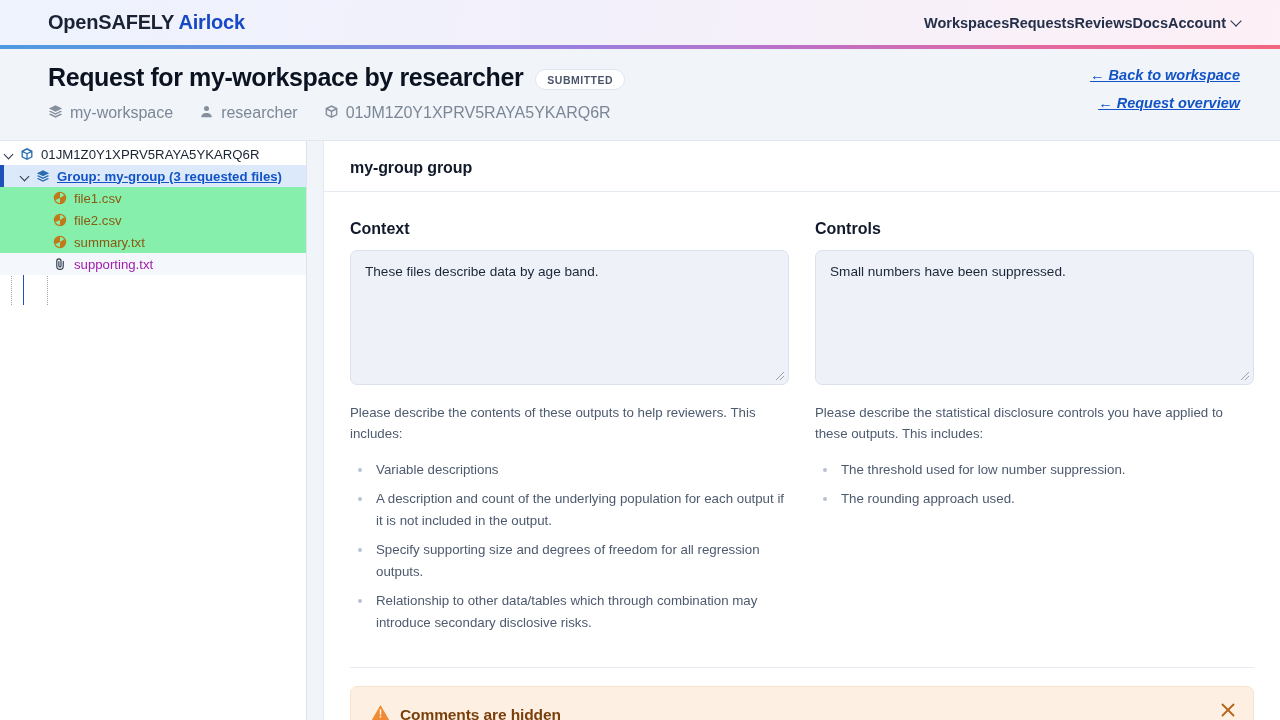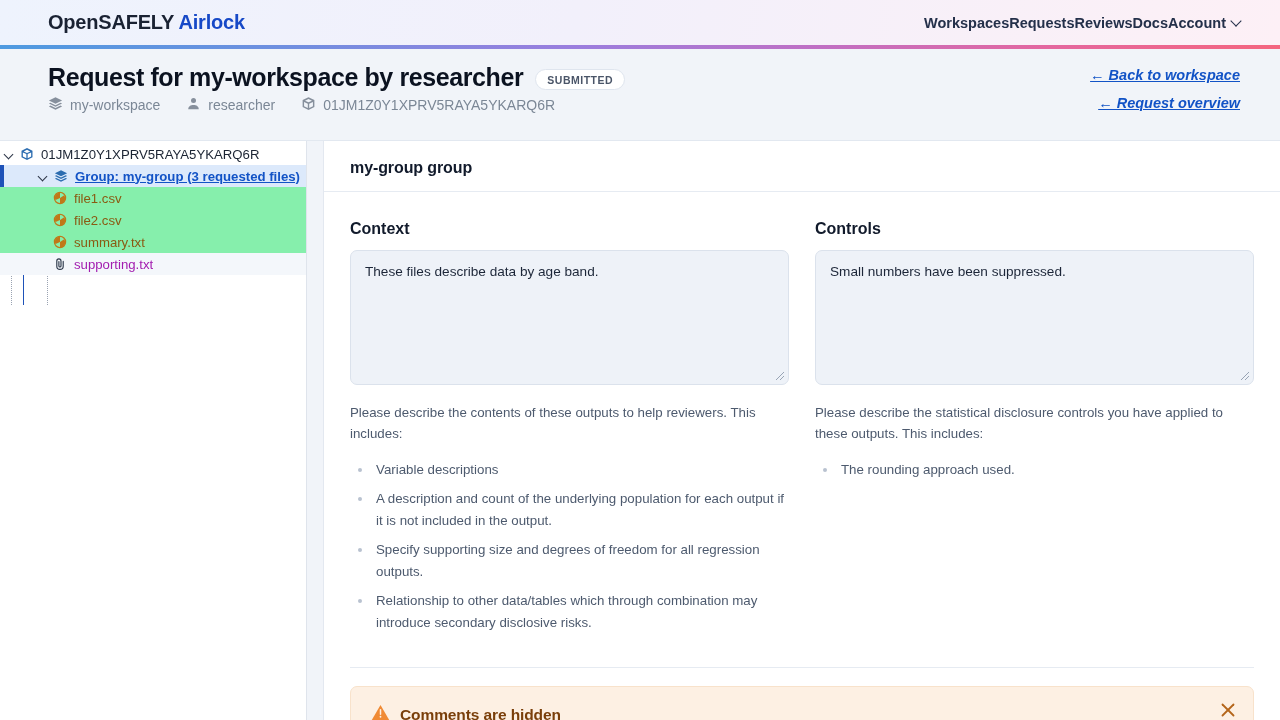"my-workspace" .metarow { font-size: 14px -> 16px; margin-top: 4px -> 12px }
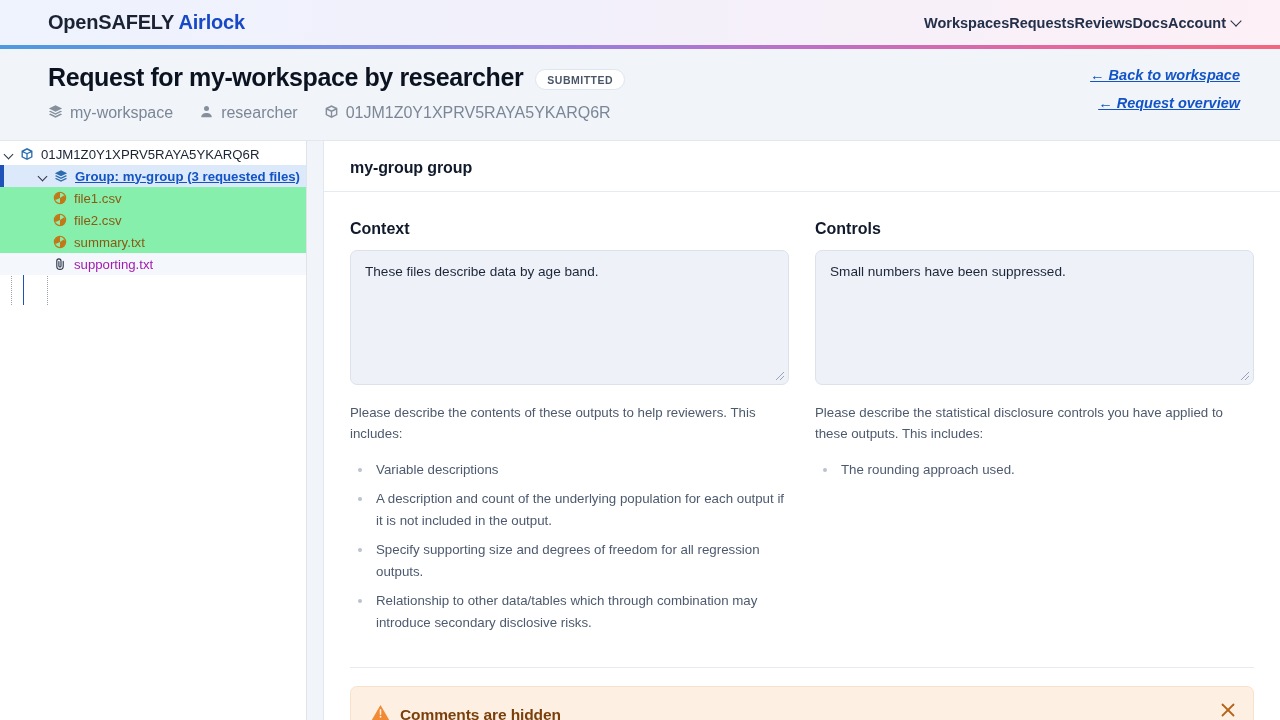"Group: my-group (3 requested files)" .row-group { justify-content: flex-end -> none }
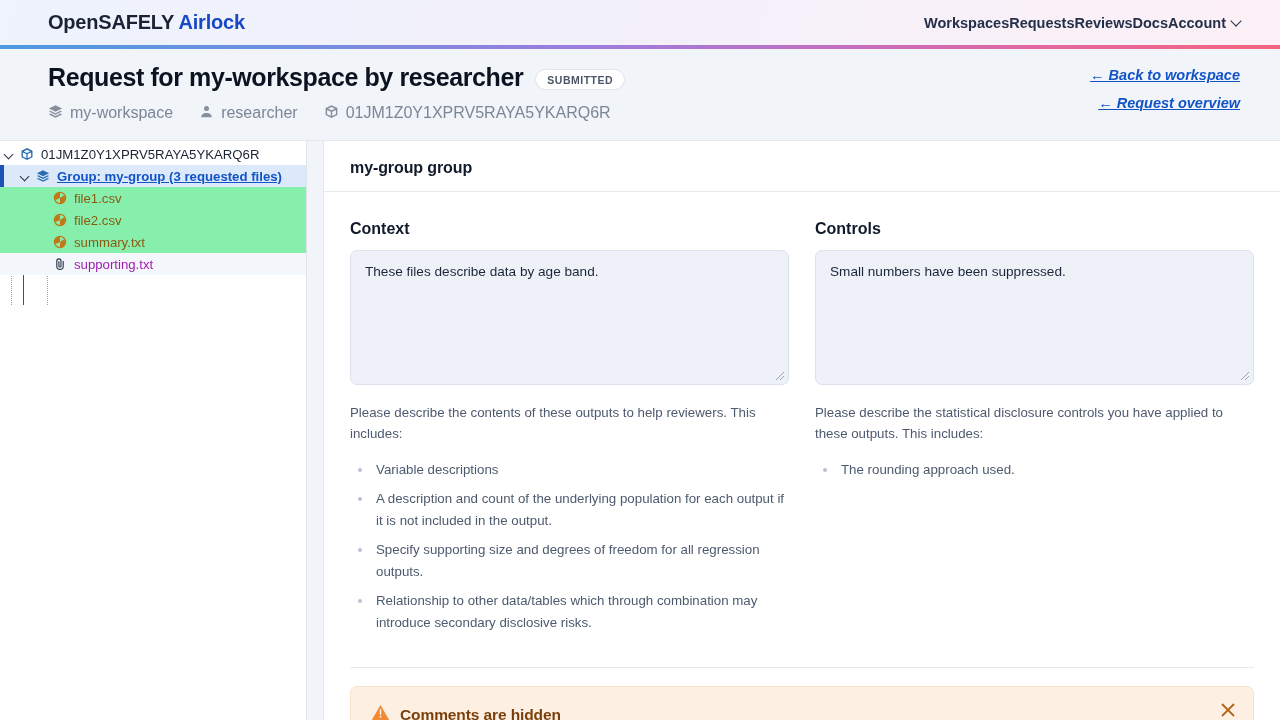"The threshold used for low" li { html: none -> <li>The threshold used for low number suppression.</li> }
